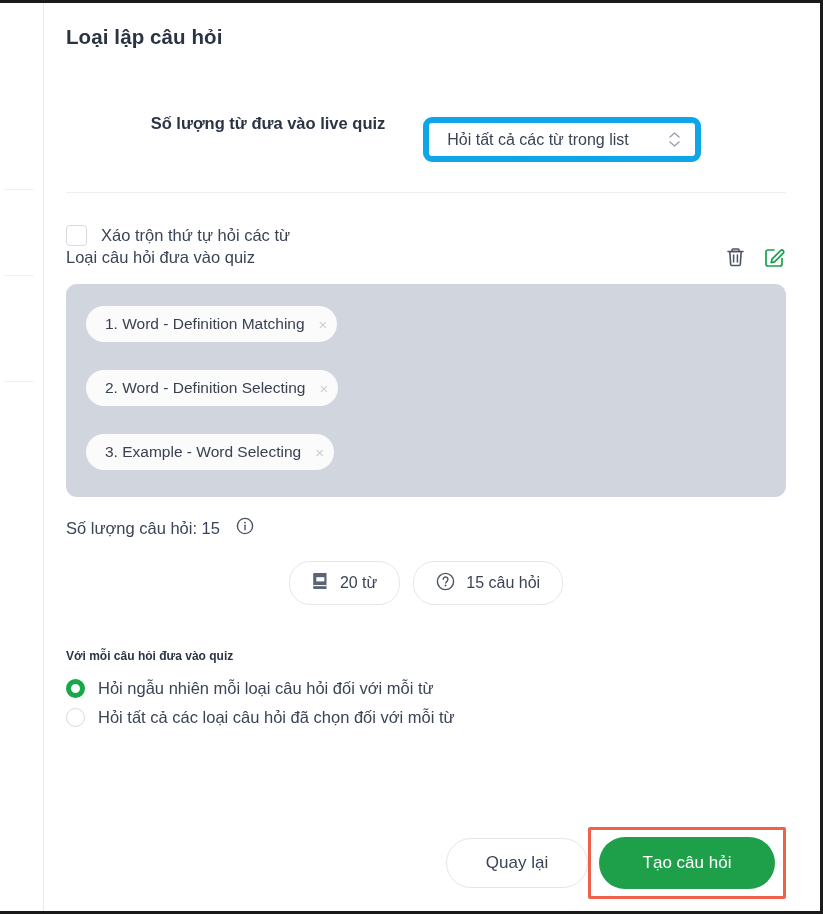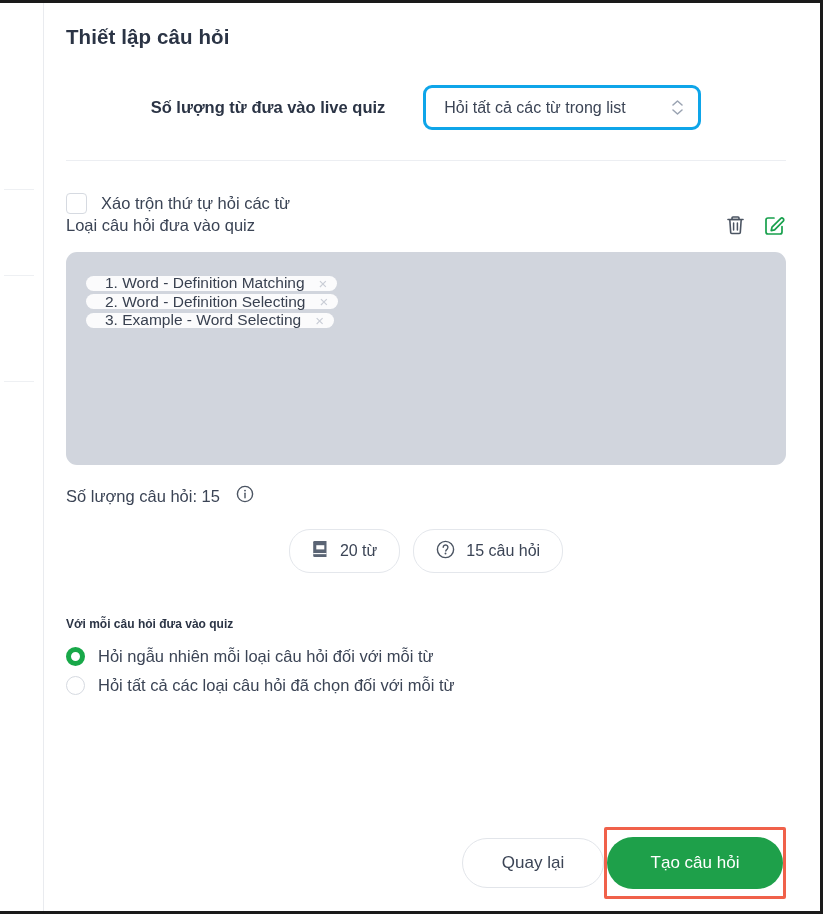"Thiết lập câu hỏi" h1.page-title { text: Thiết -> Loại }
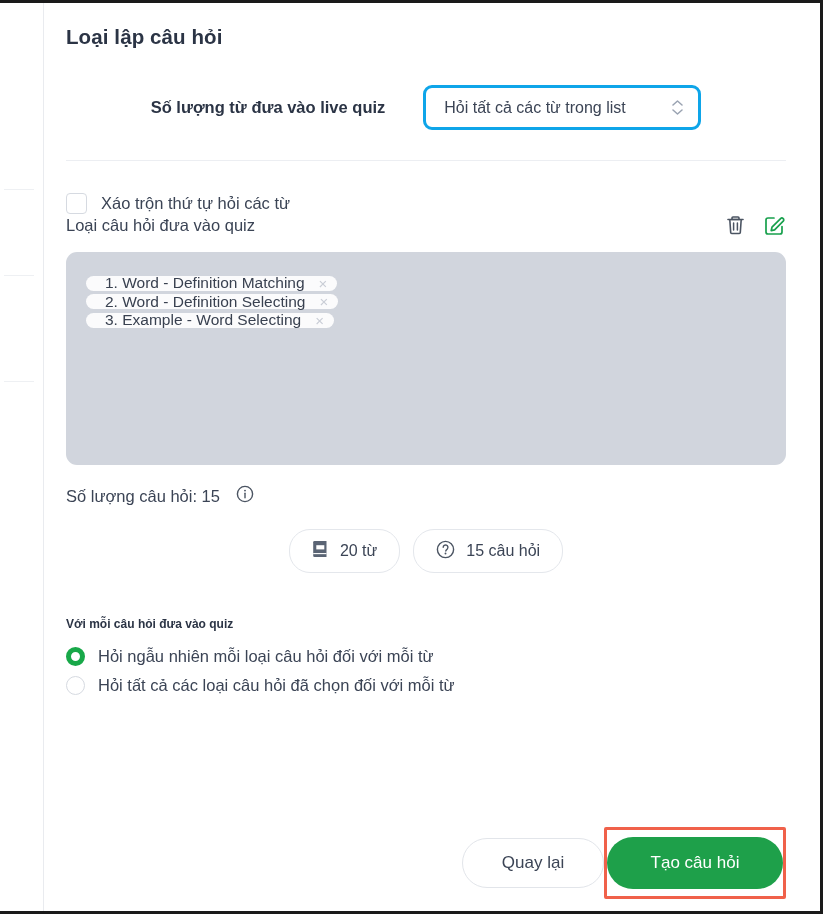"Hỏi tất cả các từ" .select-box { border: 3px solid #0ea5e9 -> 6px solid #0ea5e9; margin-top: none -> 32px }
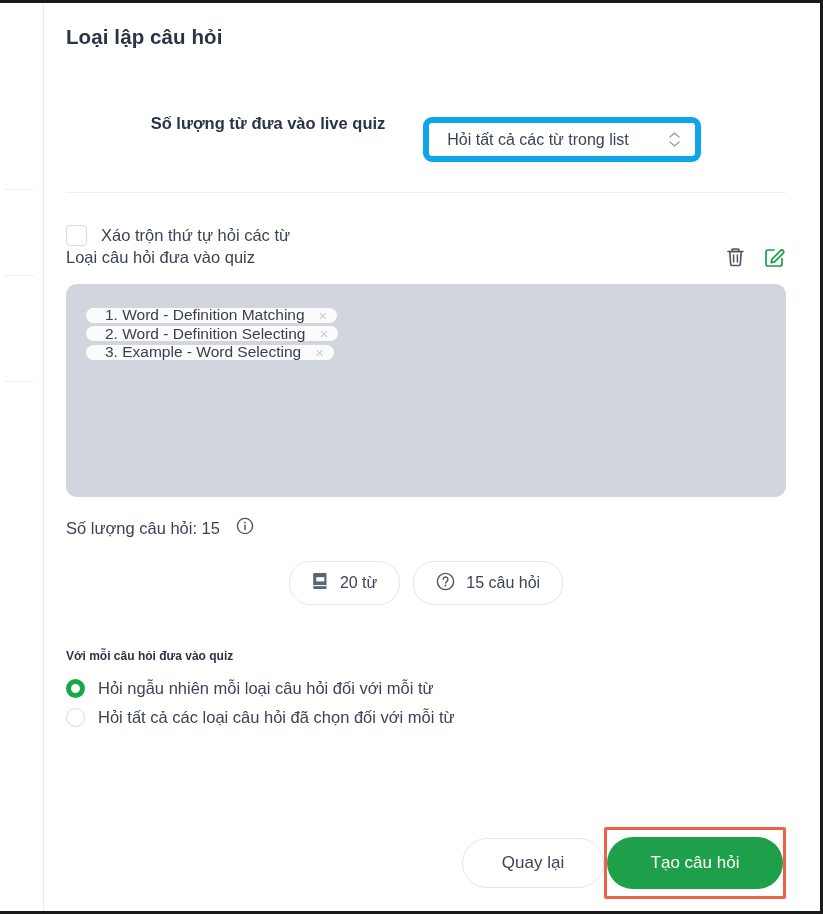"1. Word - Definition Matching" .tag { height: 15px -> 36px; margin-bottom: 2px -> 28px }
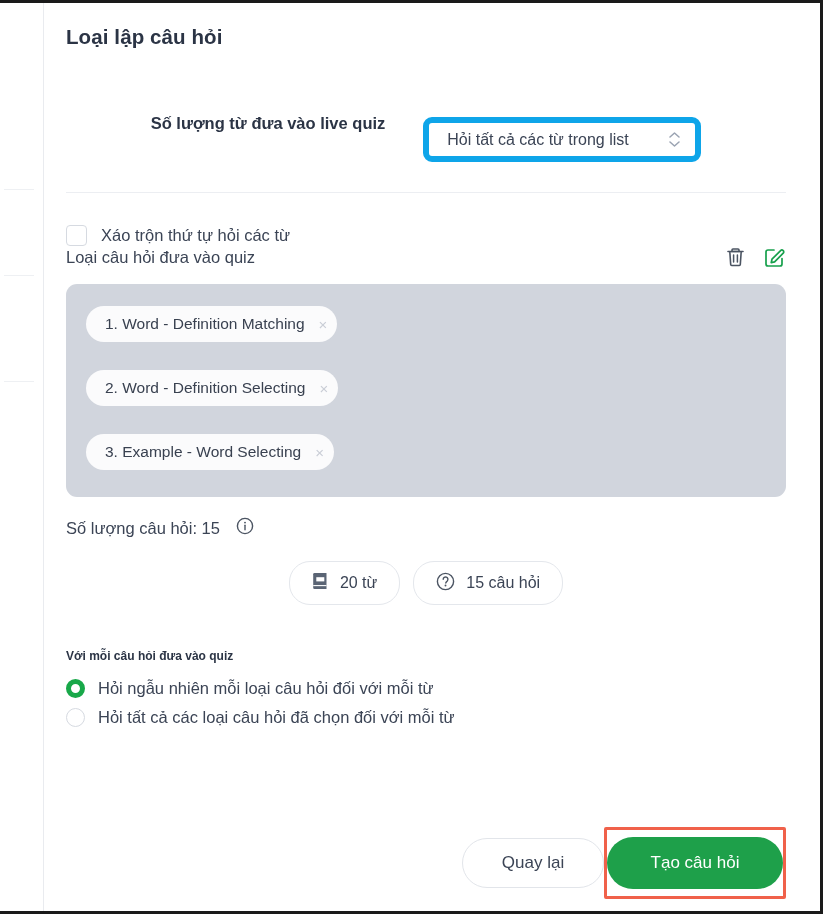"Tạo câu hỏi" .highlight-box { padding: 7px 0 -> 7px 8px }
